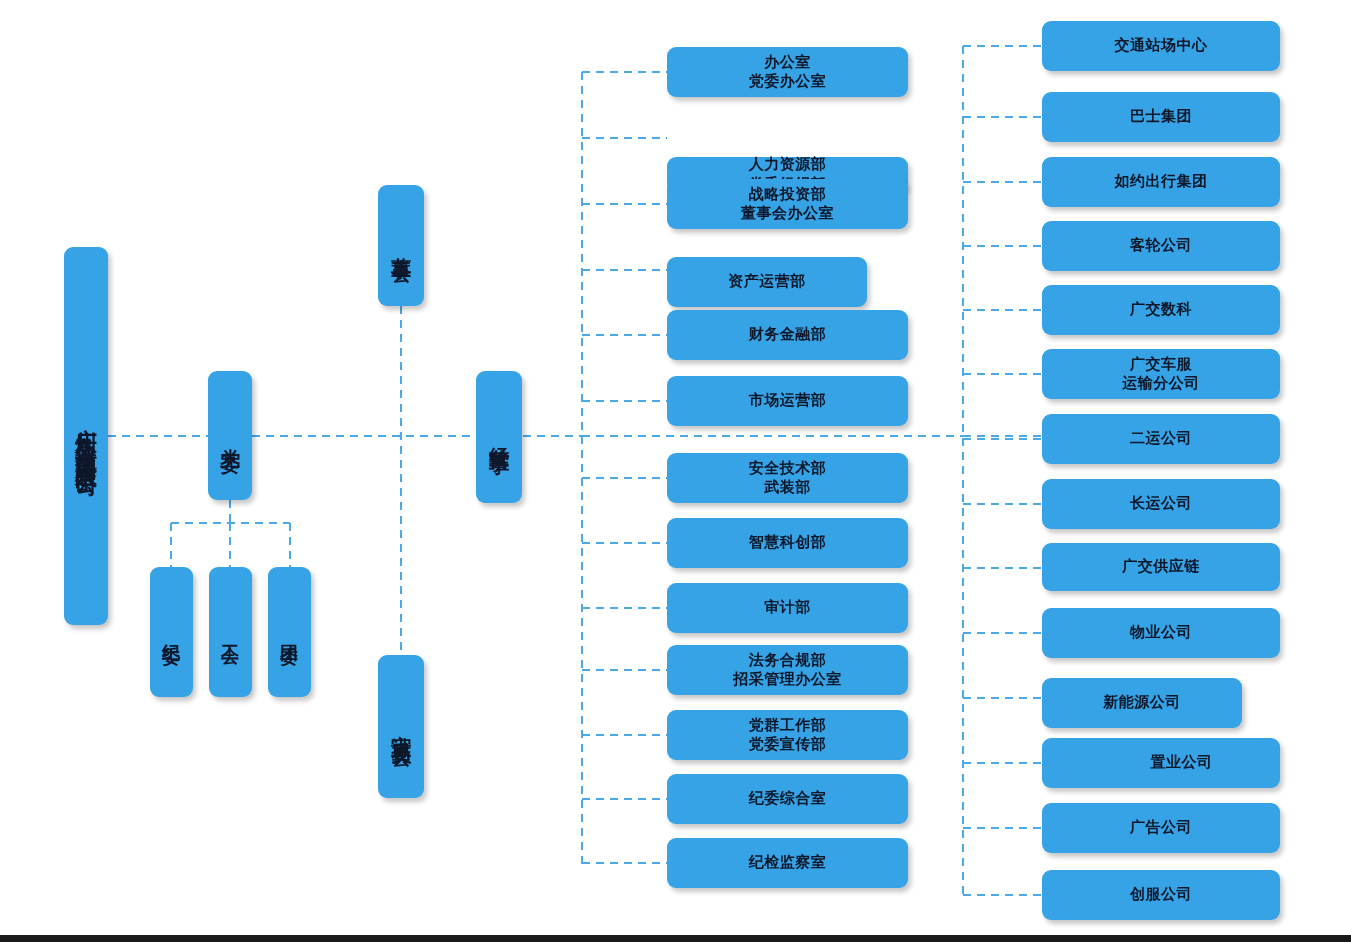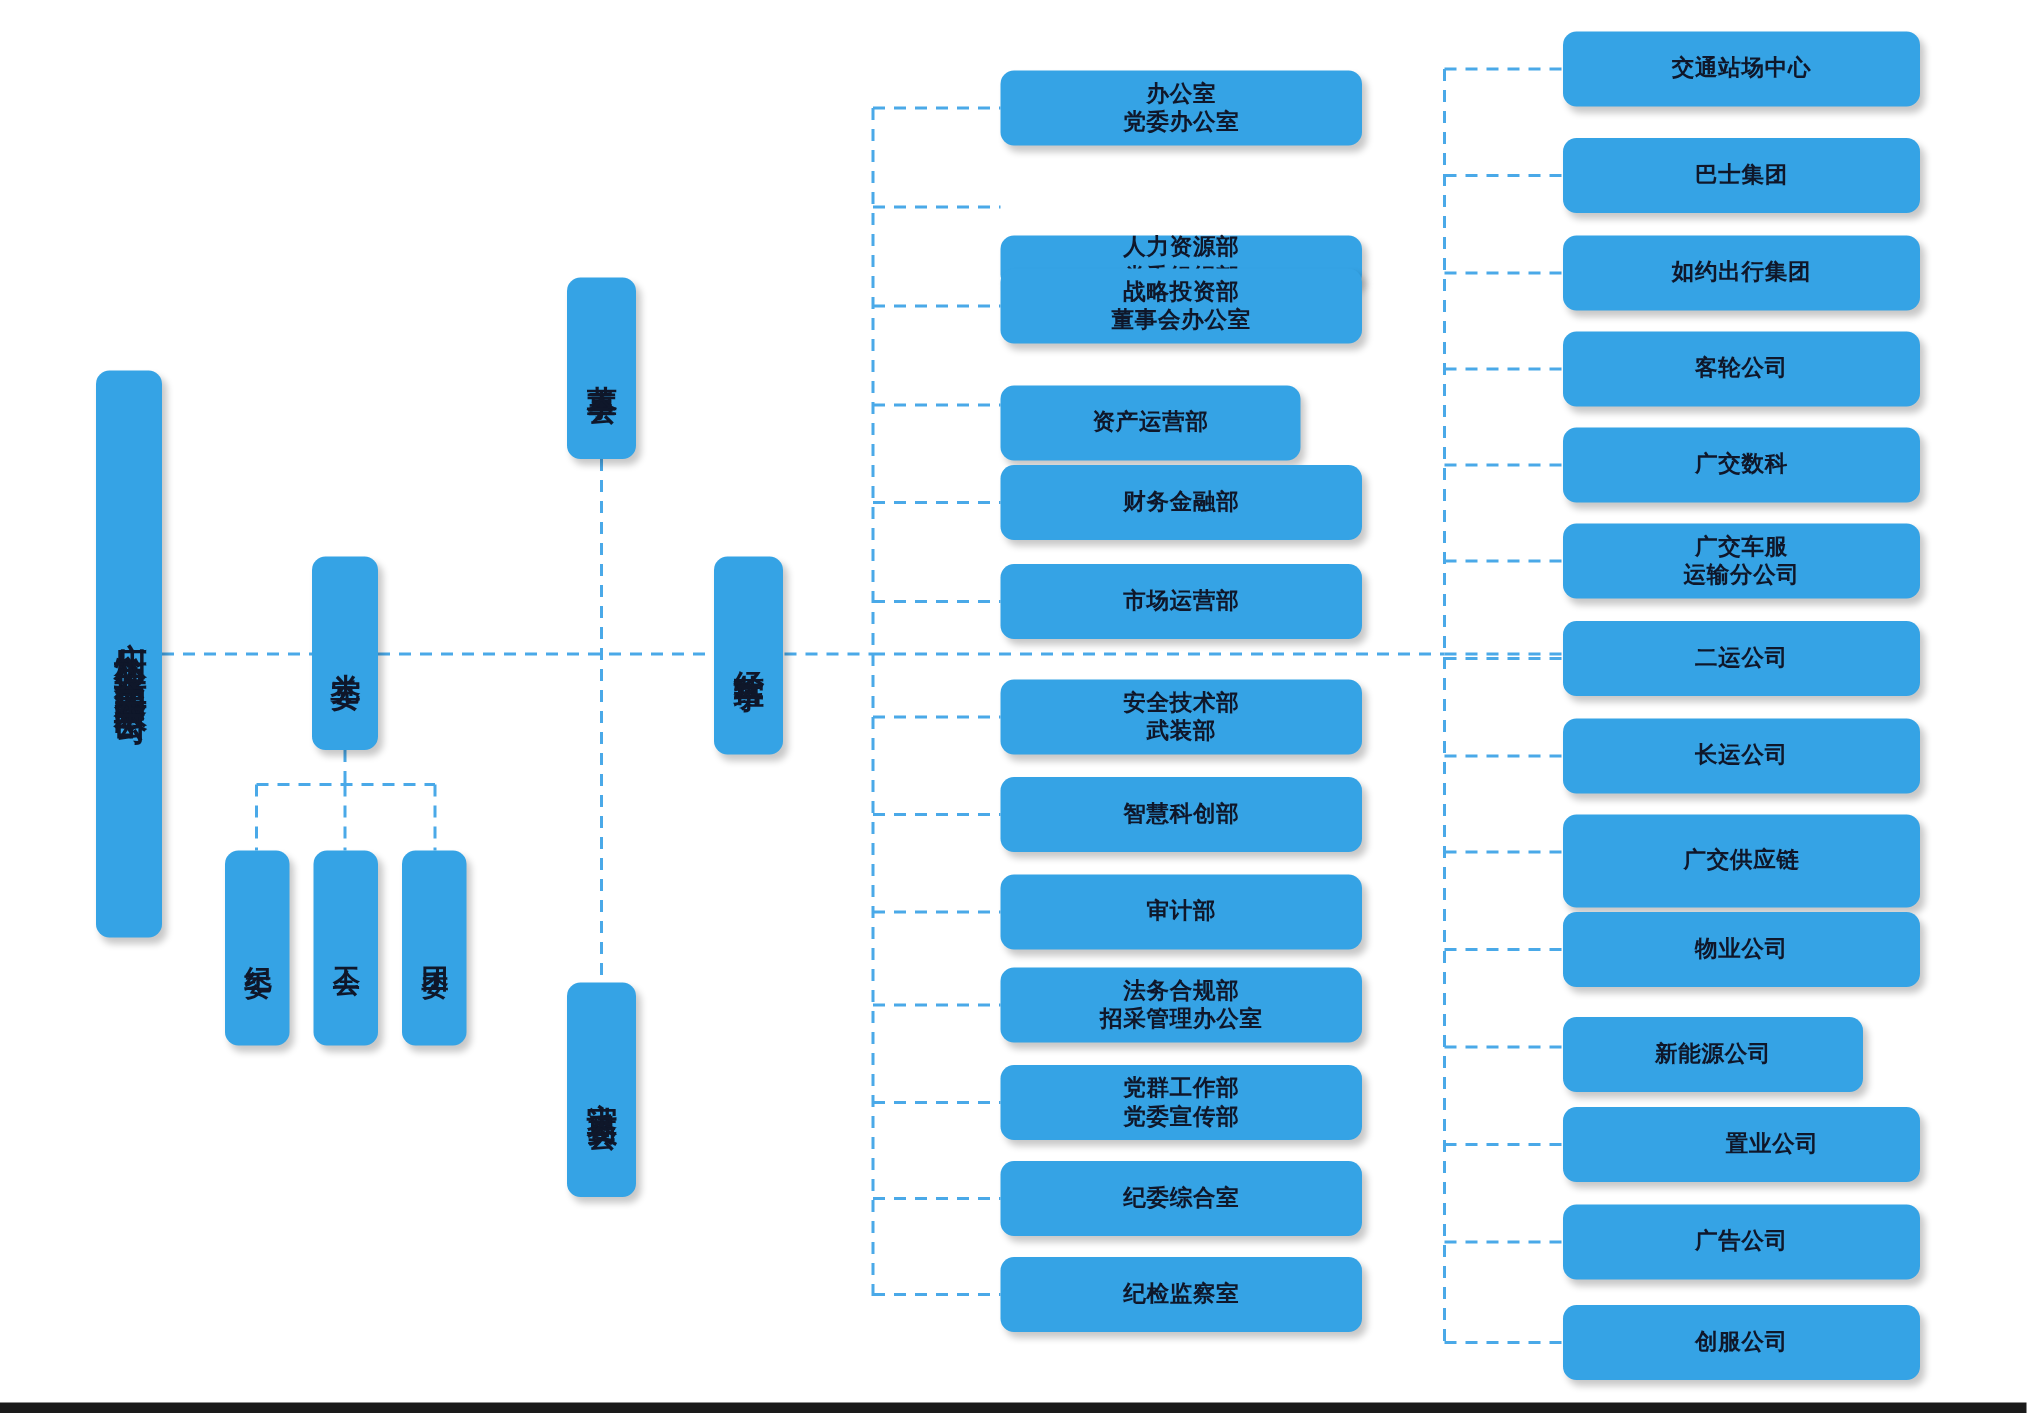"广交供应链" div.node { height: 62px -> 48px }
